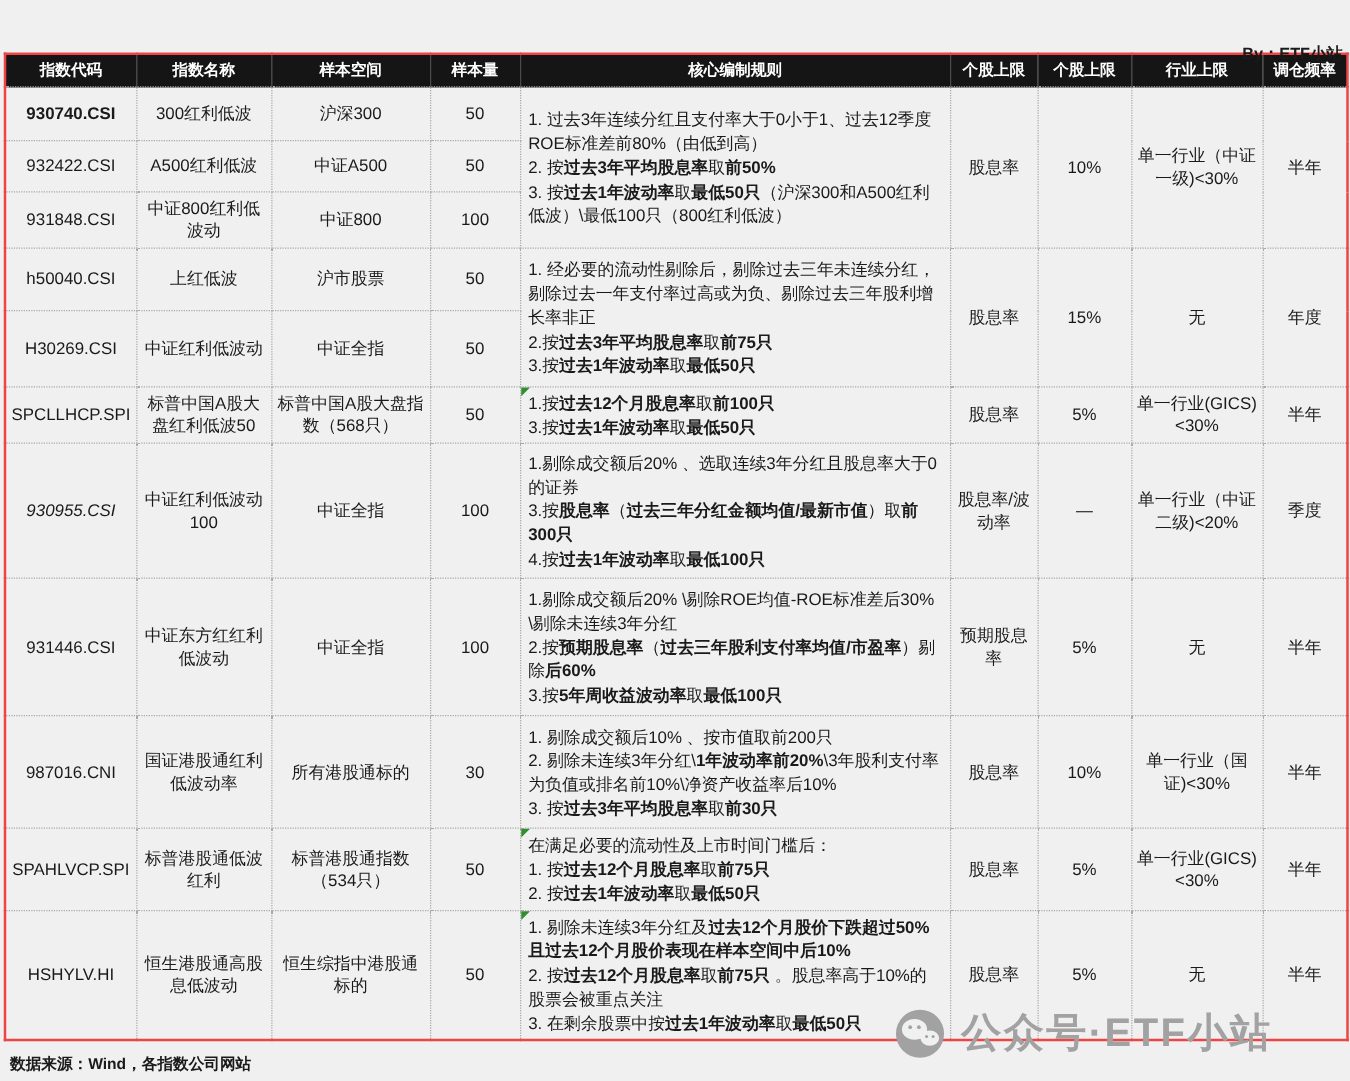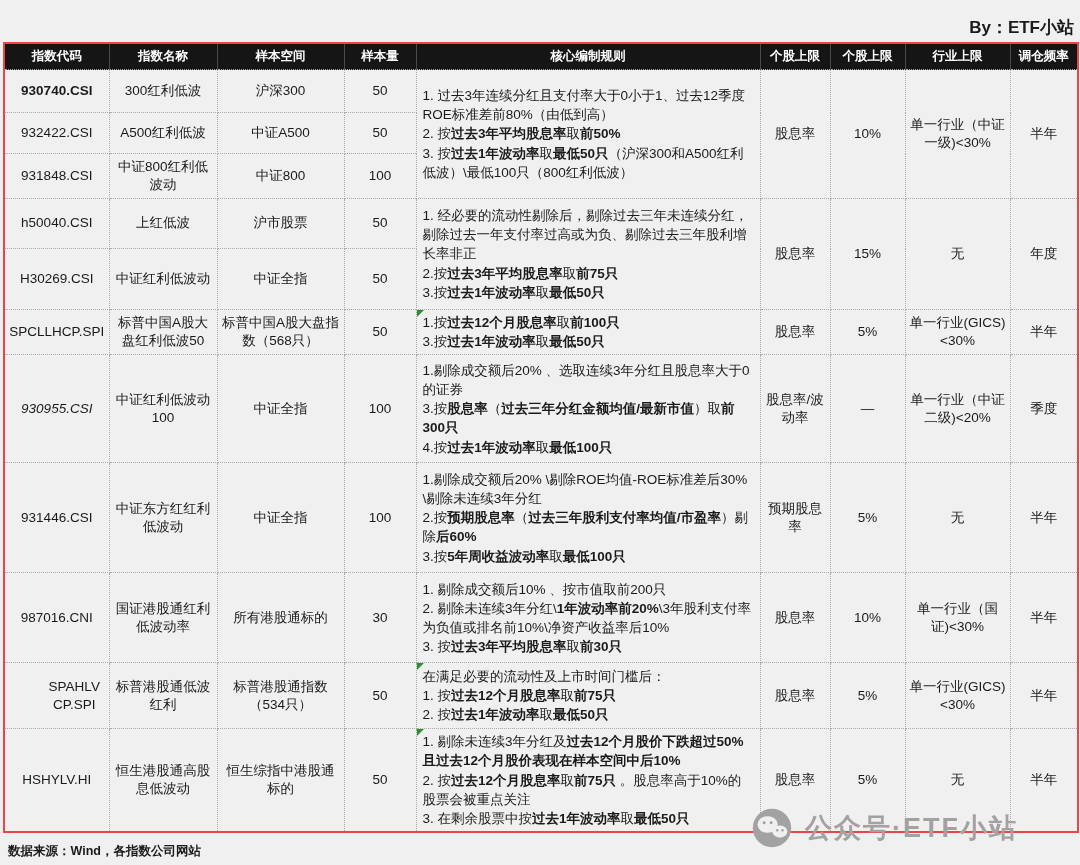"By：ETF小站" .byline { font-size: 17px -> 13px; top: 16px -> 34px }
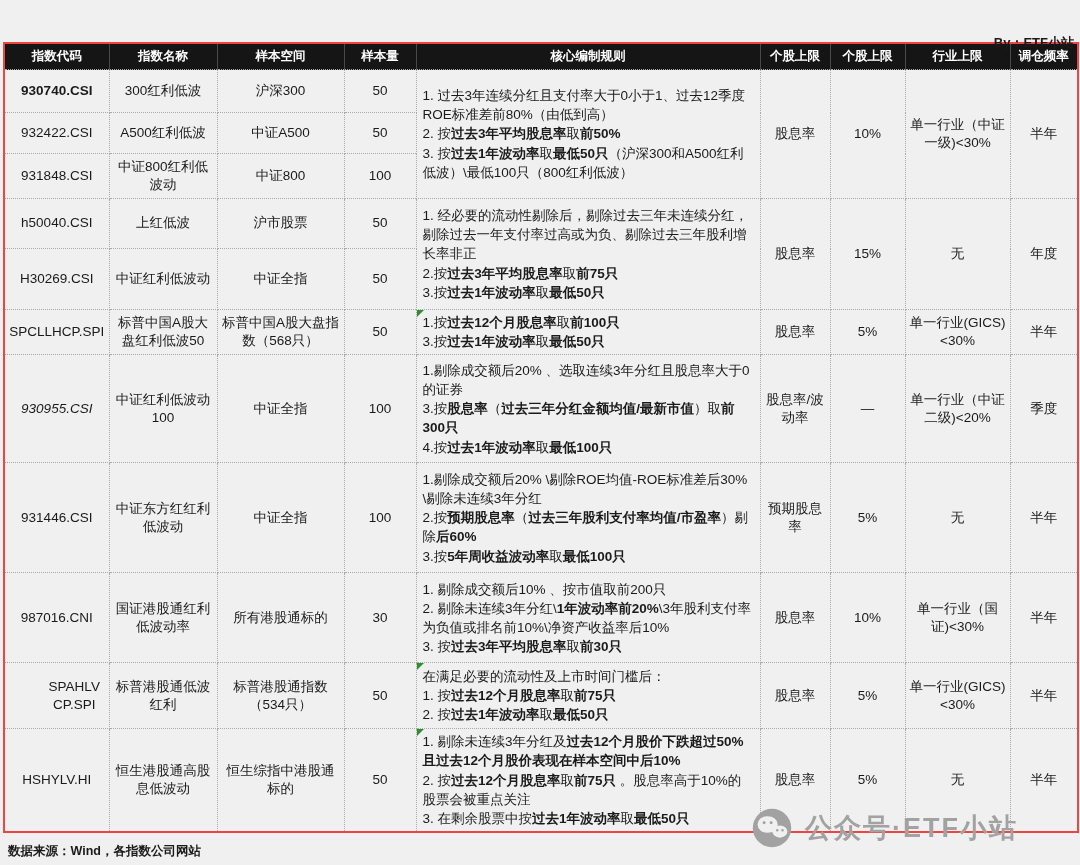"SPAHLVCP.SPI" td.code { padding-left: 39px -> none }
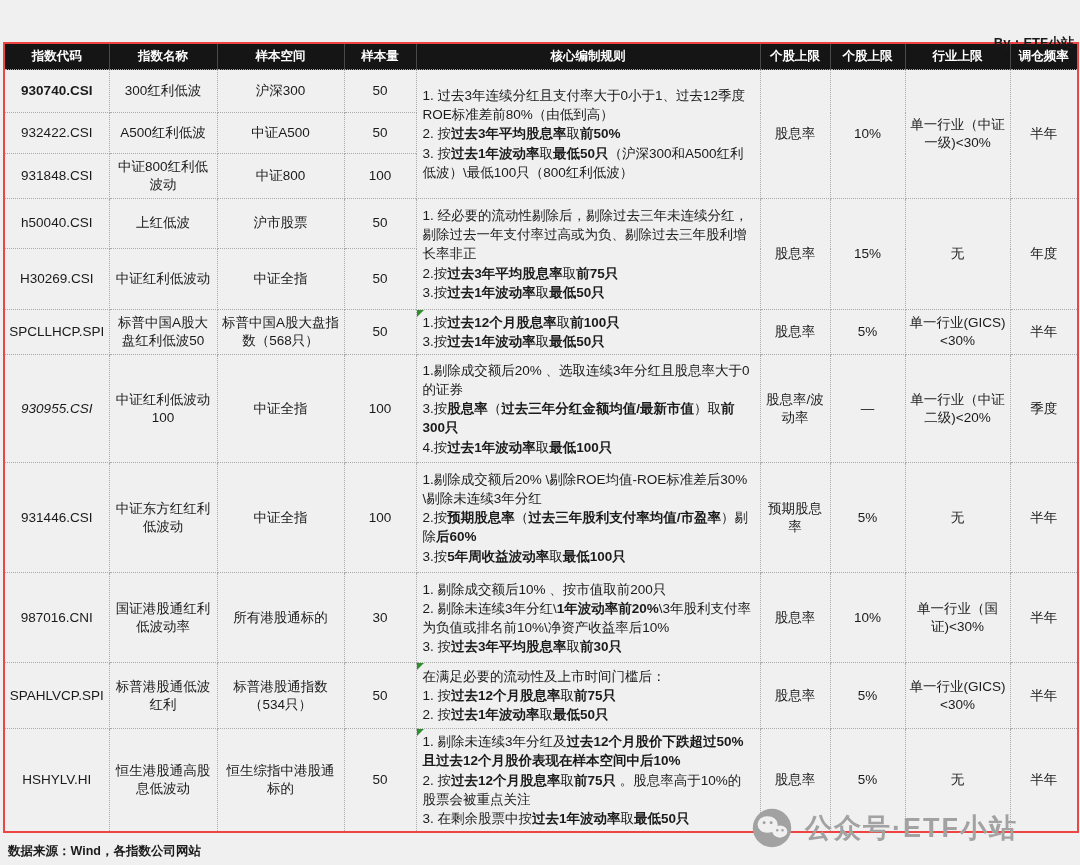"公众号·ETF小站" .watermark { font-size: 27px -> 32px }
